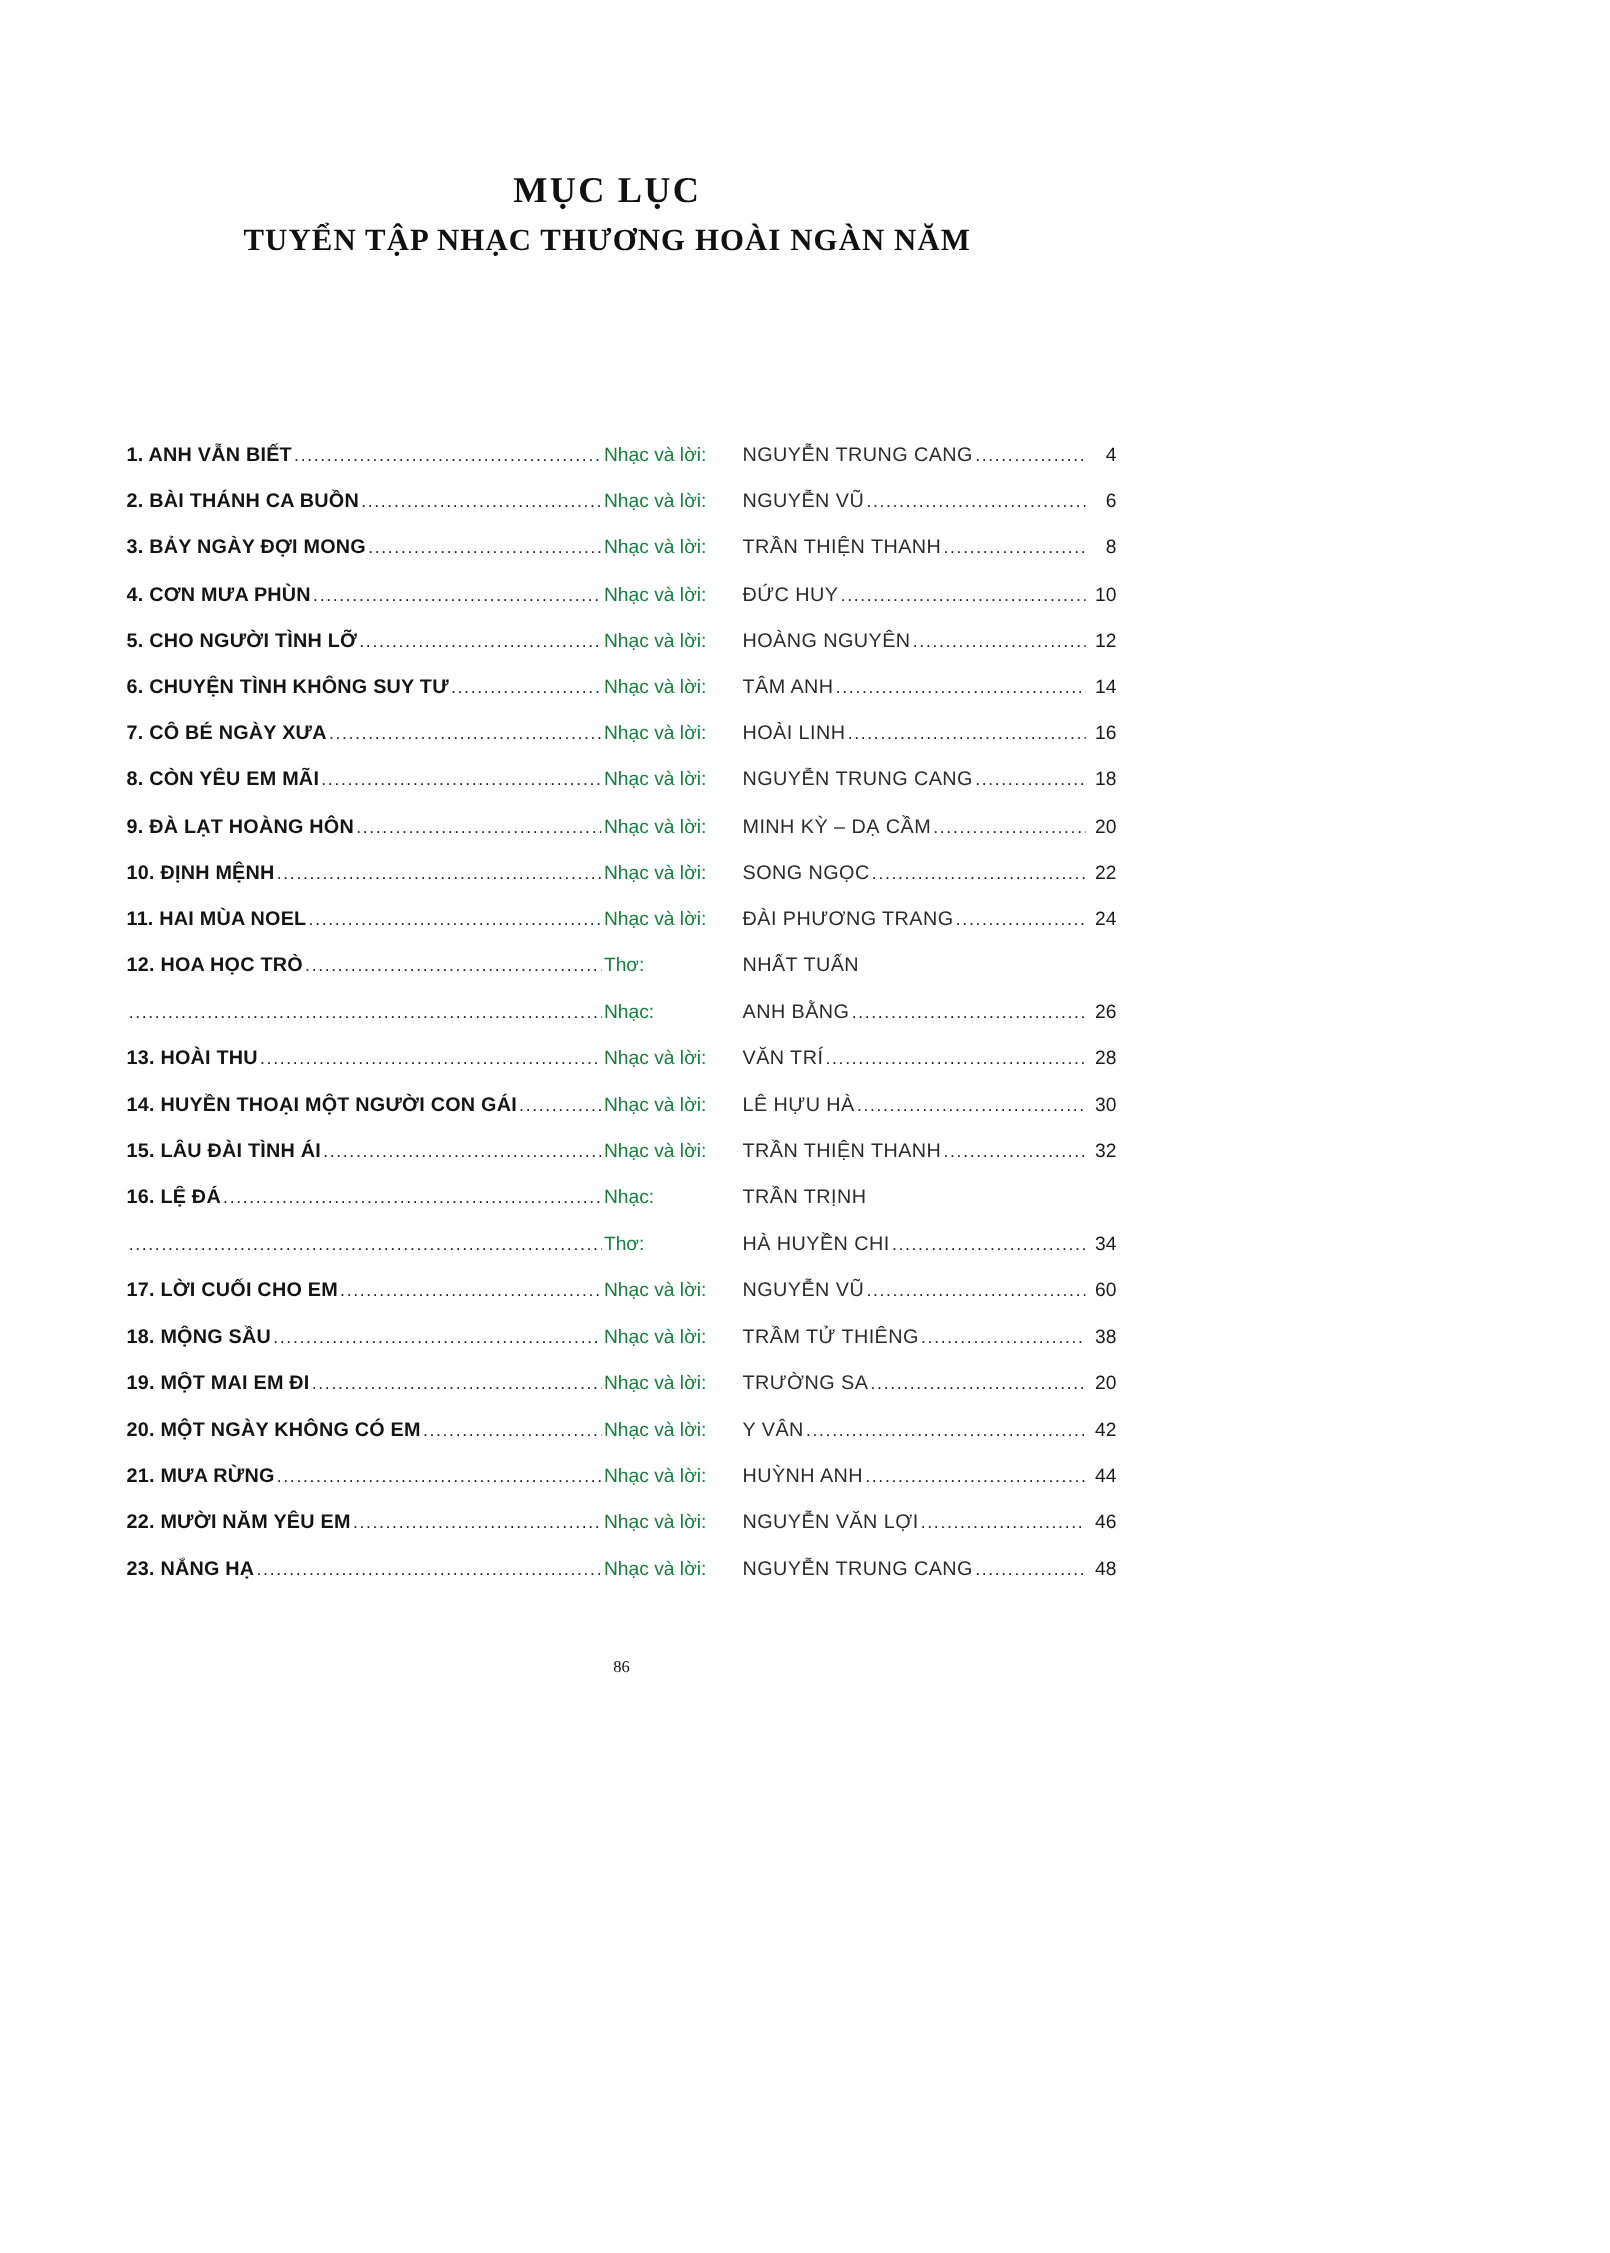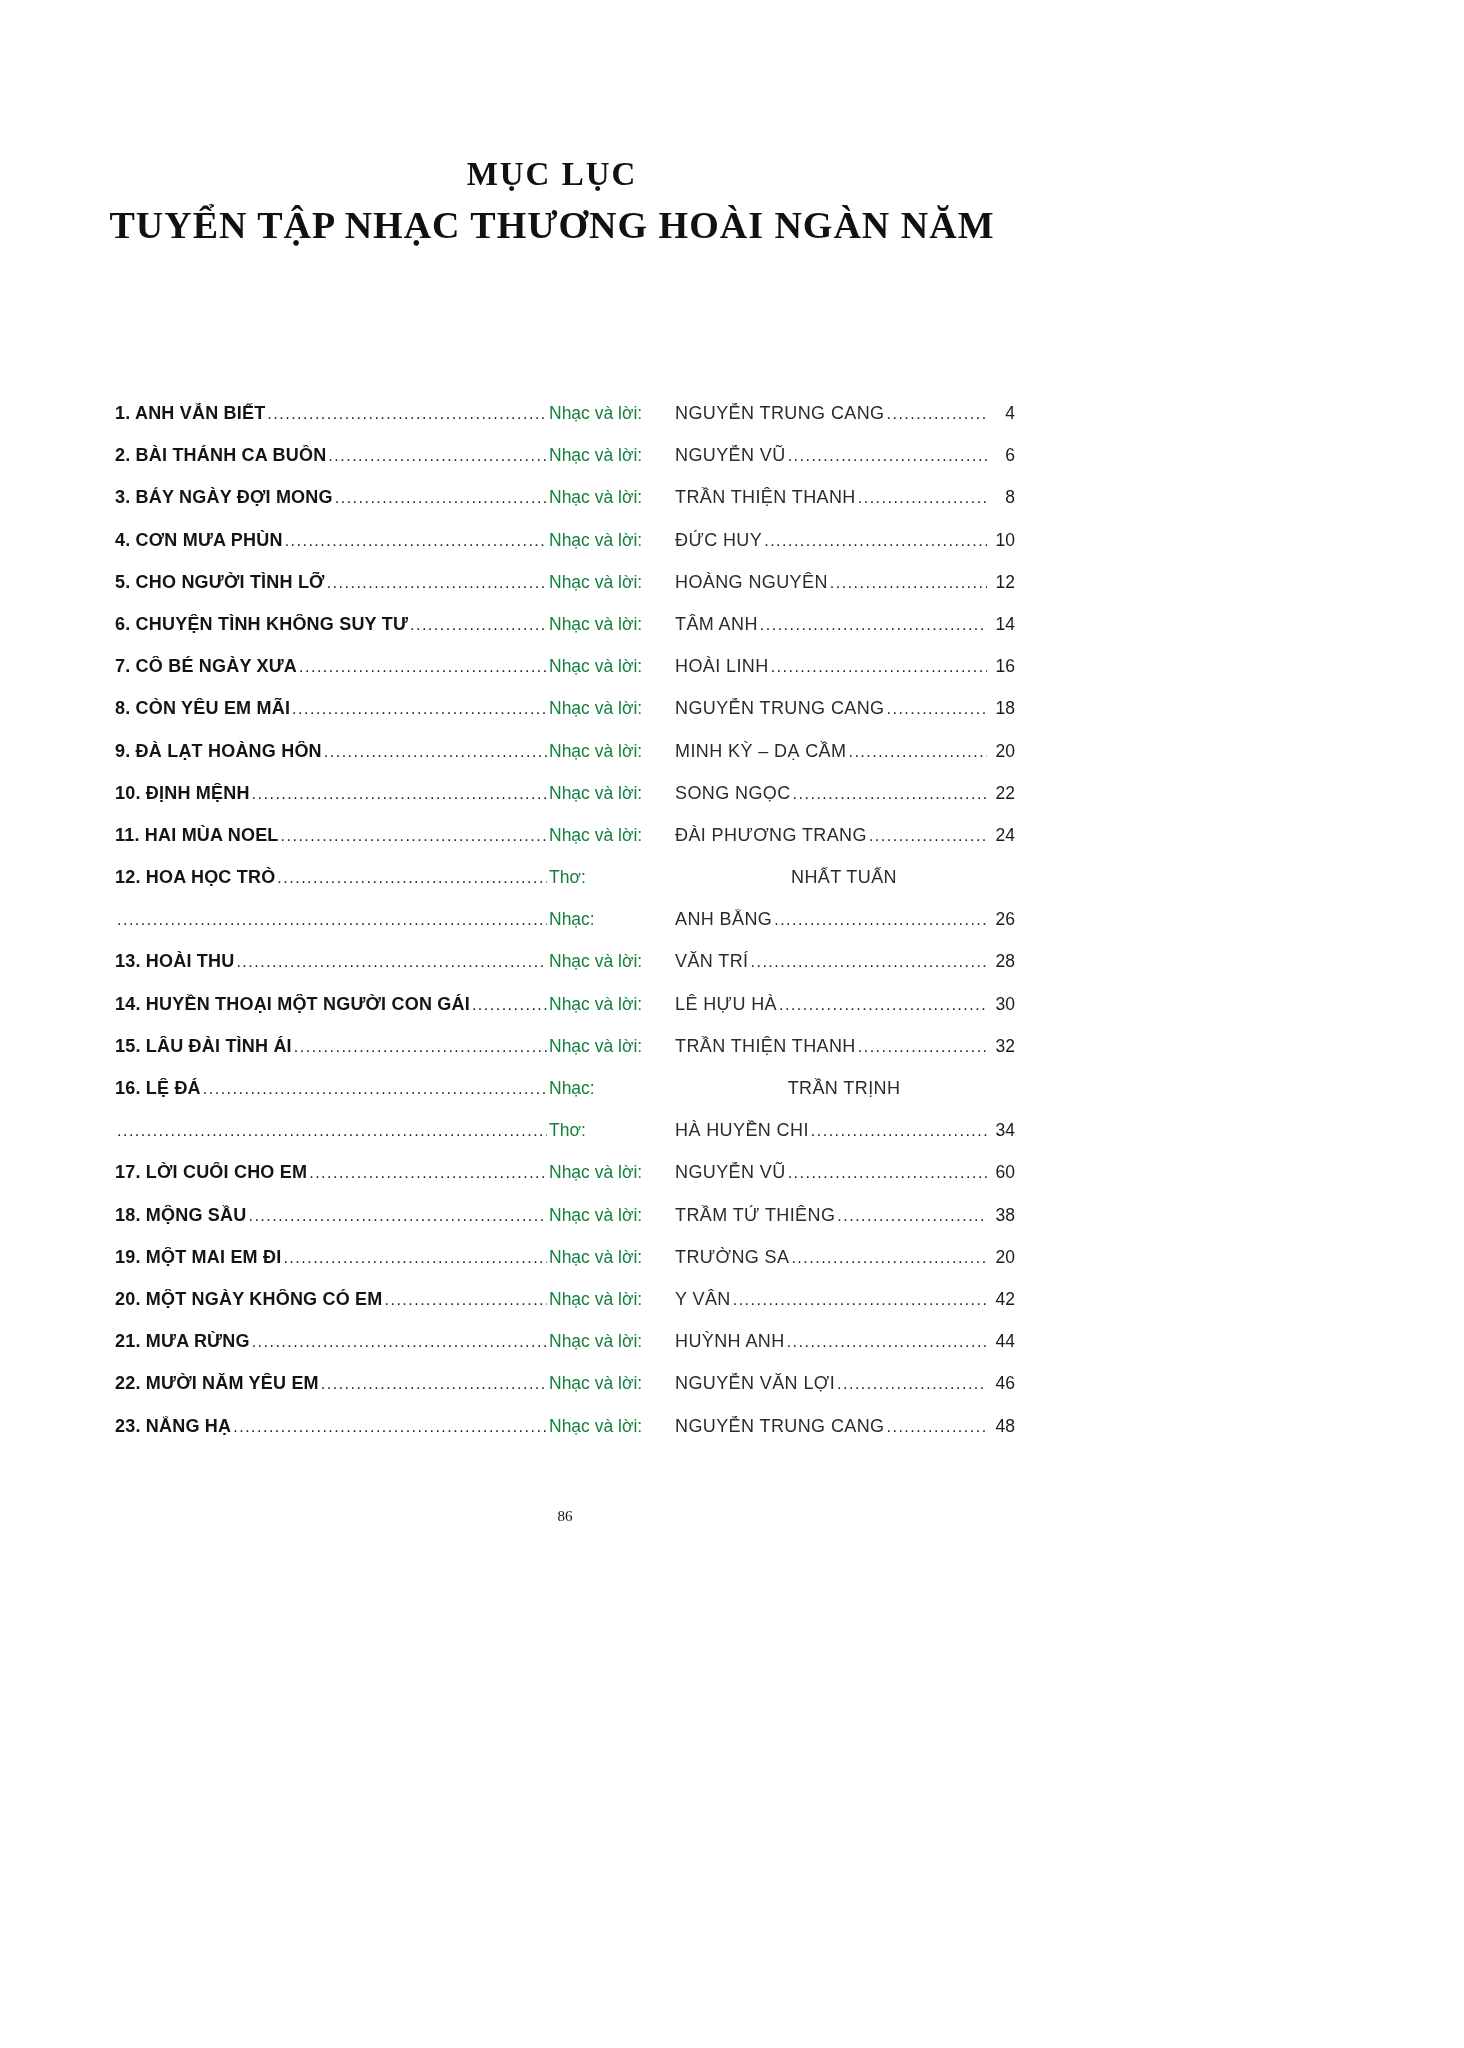"TUYỂN TẬP NHẠC THƯƠNG HOÀI" .header .subtitle { font-size: 38px -> 28px }
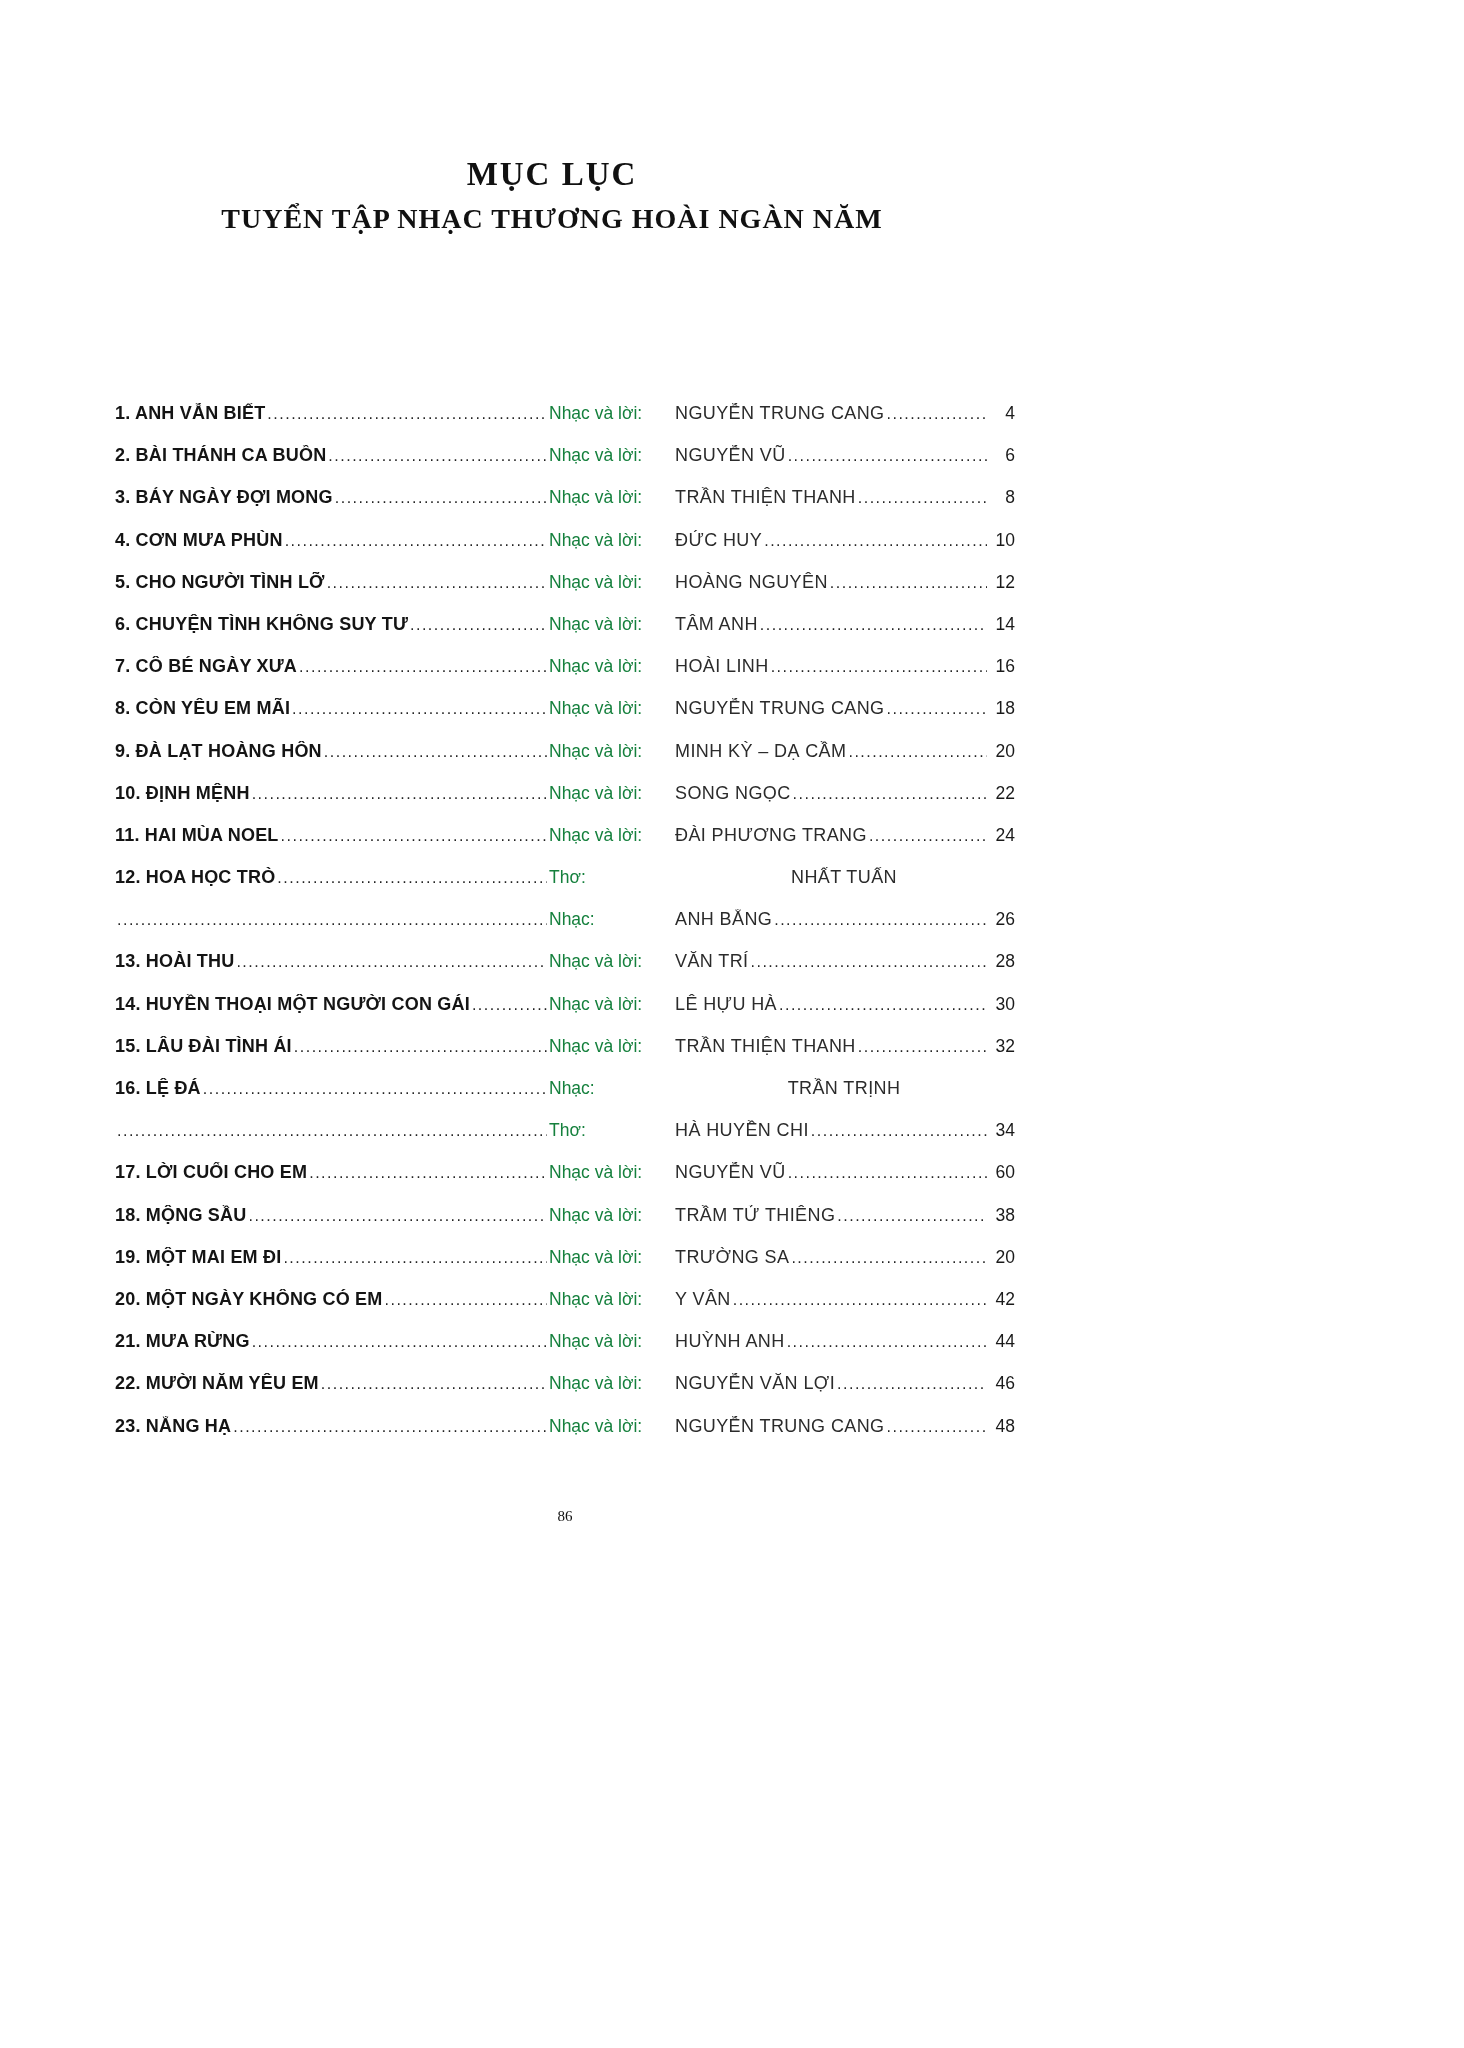"NGUYỄN TRUNG CANG" .author-zone { justify-content: center -> none }
